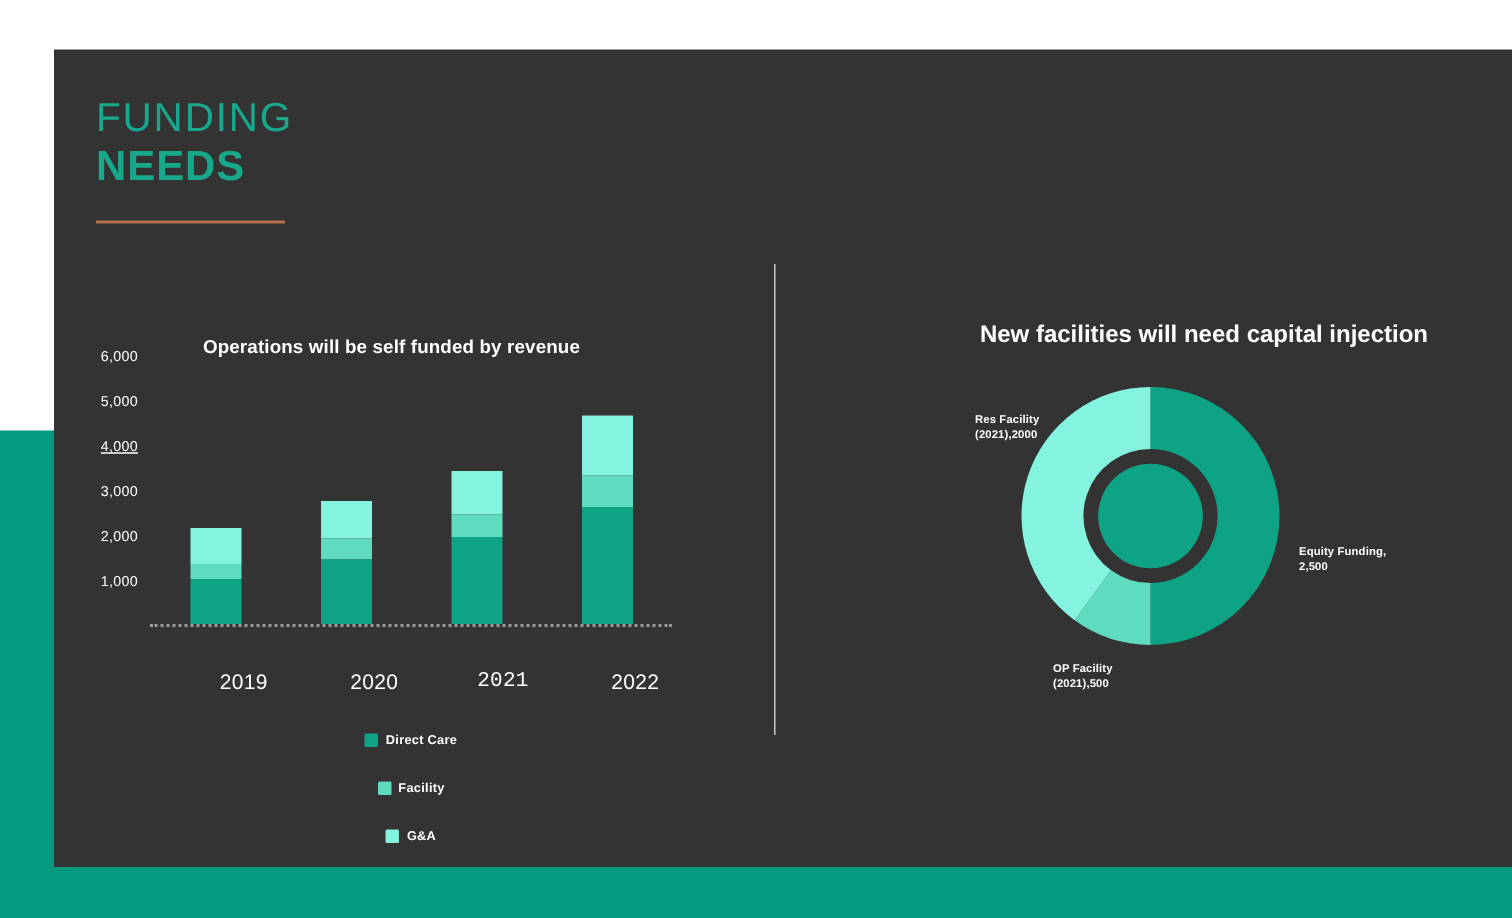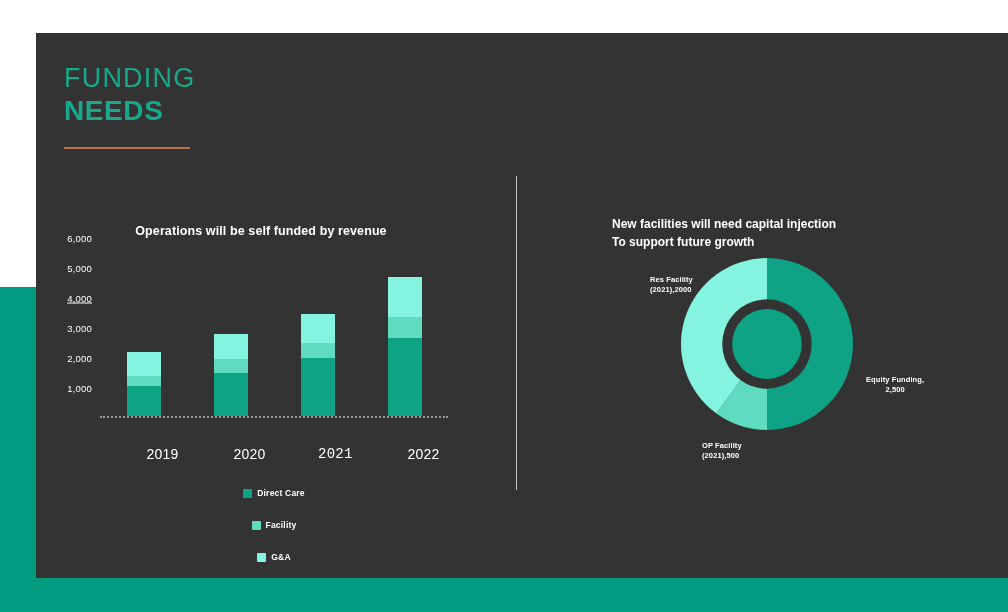"New facilities will need capital" .d-title { font-size: 12px -> 16px; text-align: left -> right }
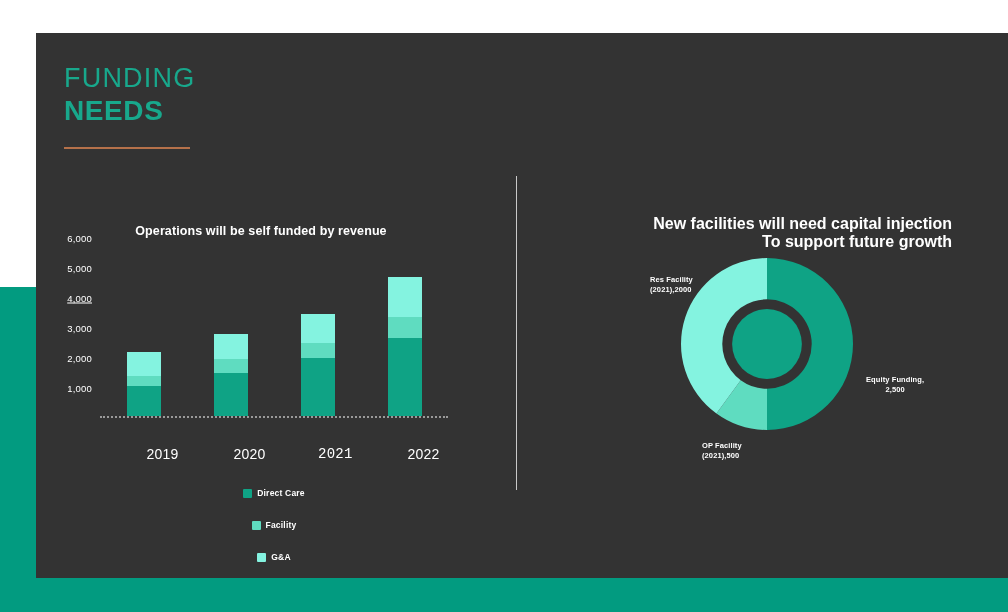"To support future growth" div { html: <div>To support future growth</div> -> none }
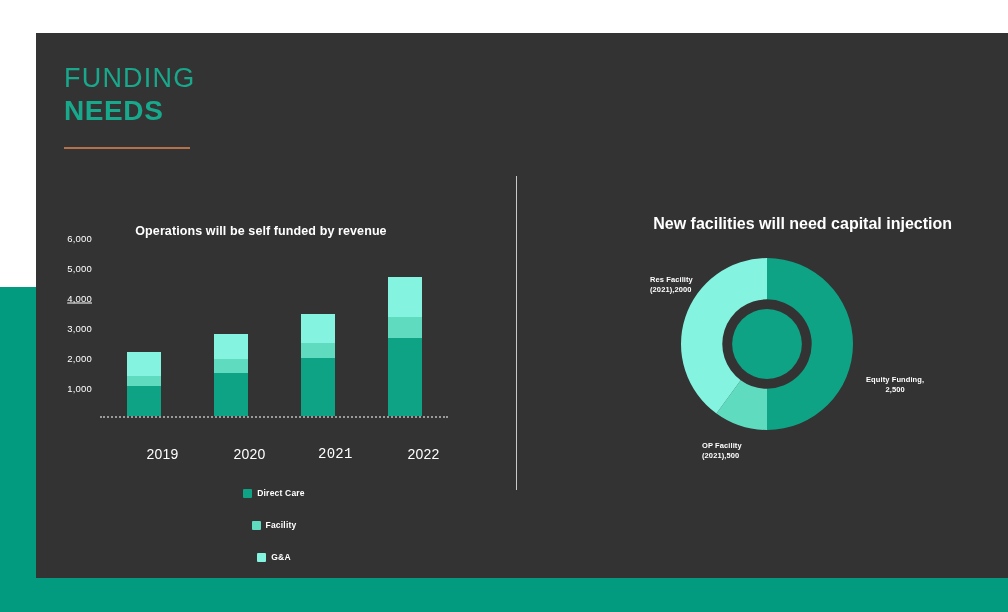"Equity Funding," .d-lab.eq { text-align: center -> left; top: 120px -> 108px }
